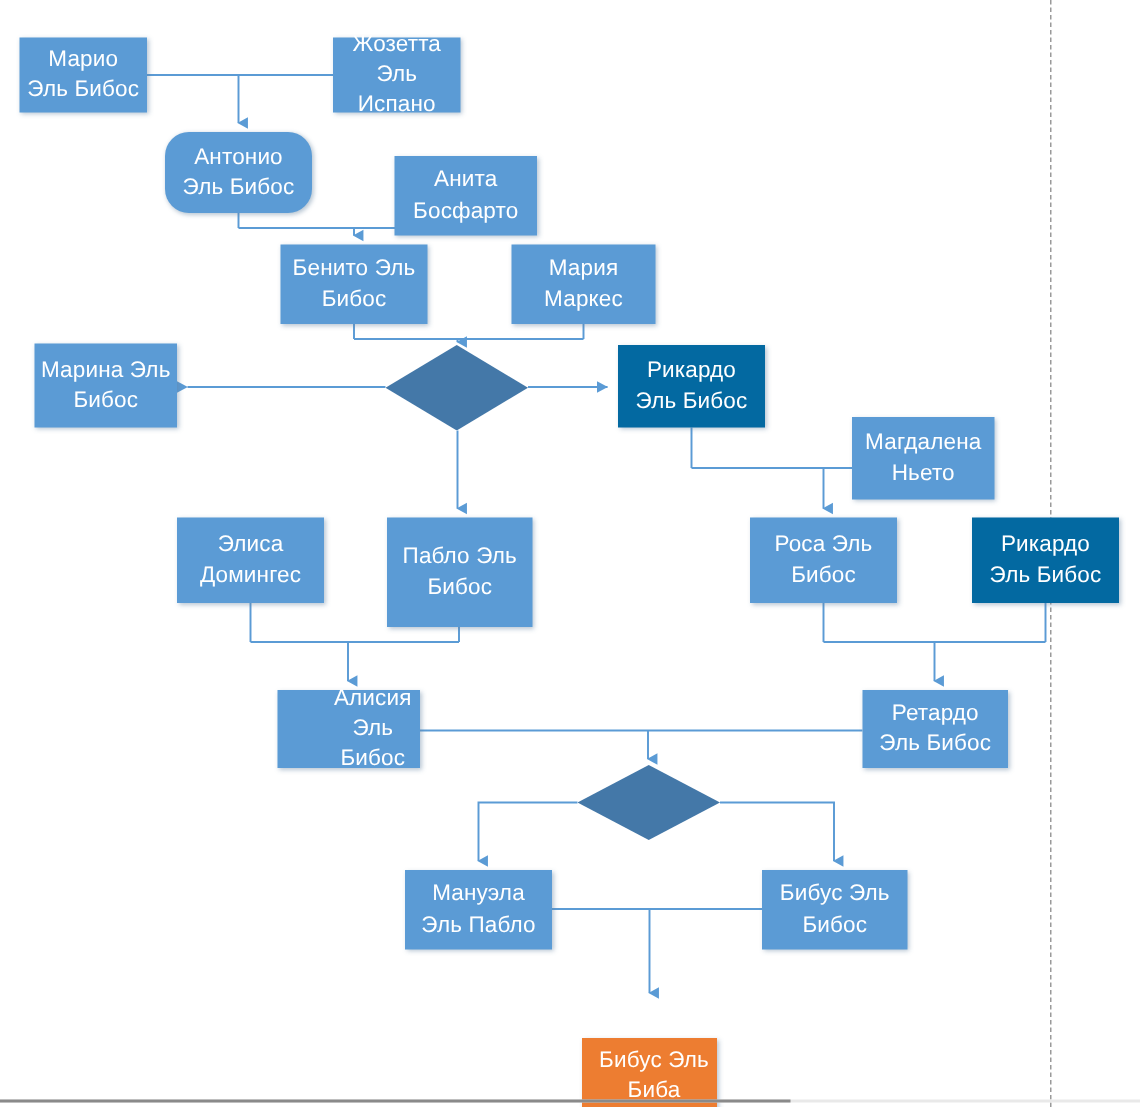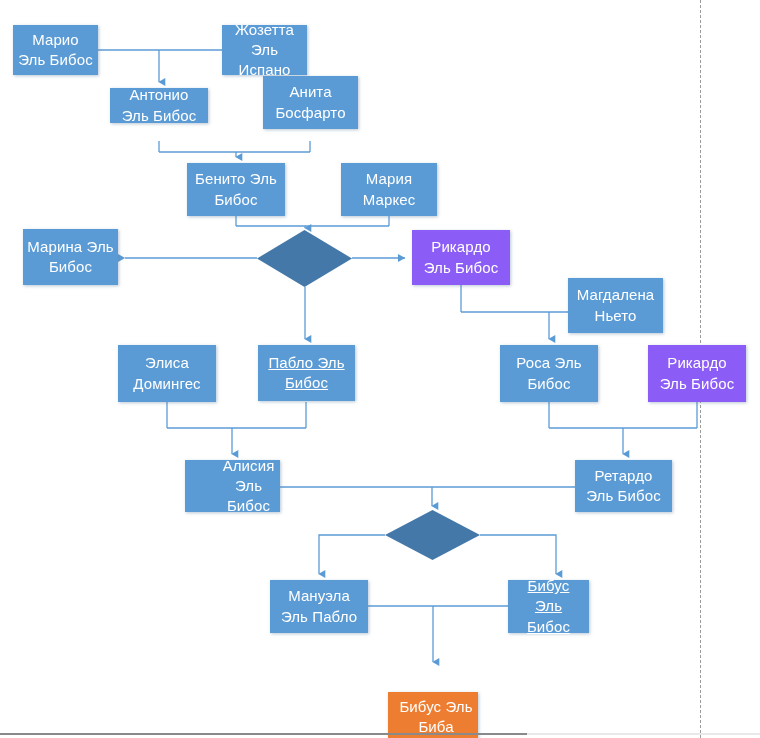"Антонио Эль Бибос" div.node { border-radius: none -> 16px; height: 35px -> 54px }
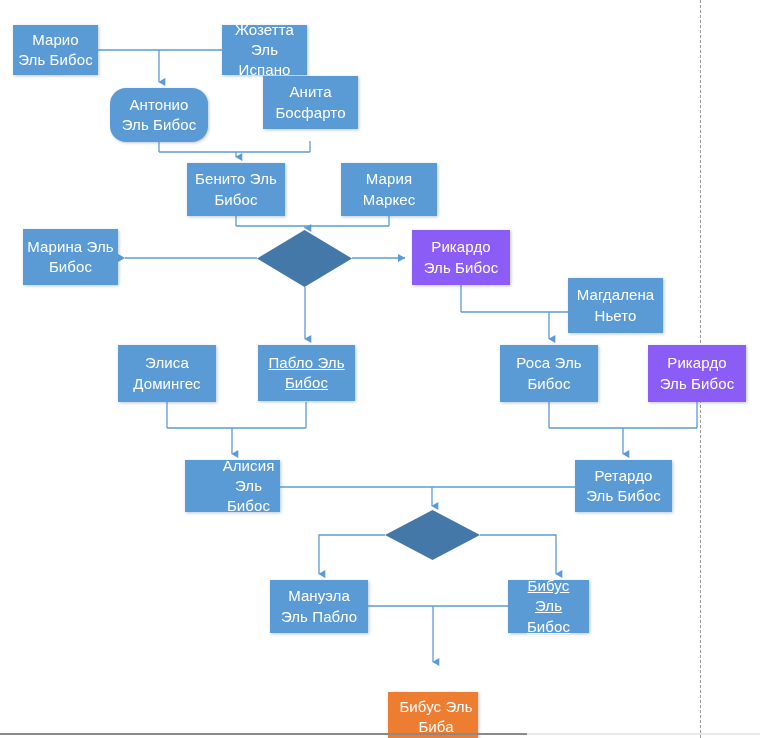"Анита Босфарто" div.node { top: 76px -> 104px }
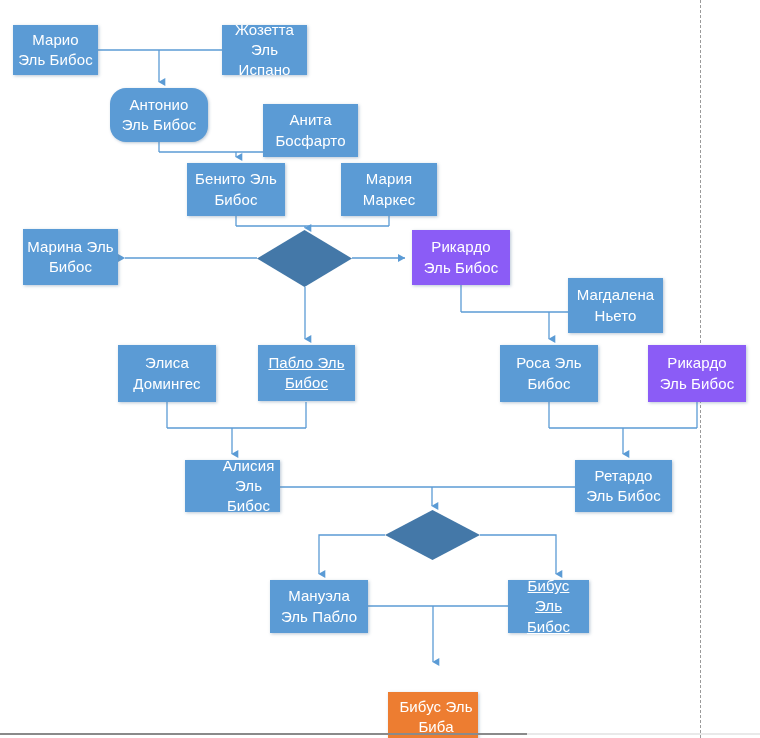"Рикардо Эль Бибос" .node.black { background: #8b5cf6 -> #0369a1 }
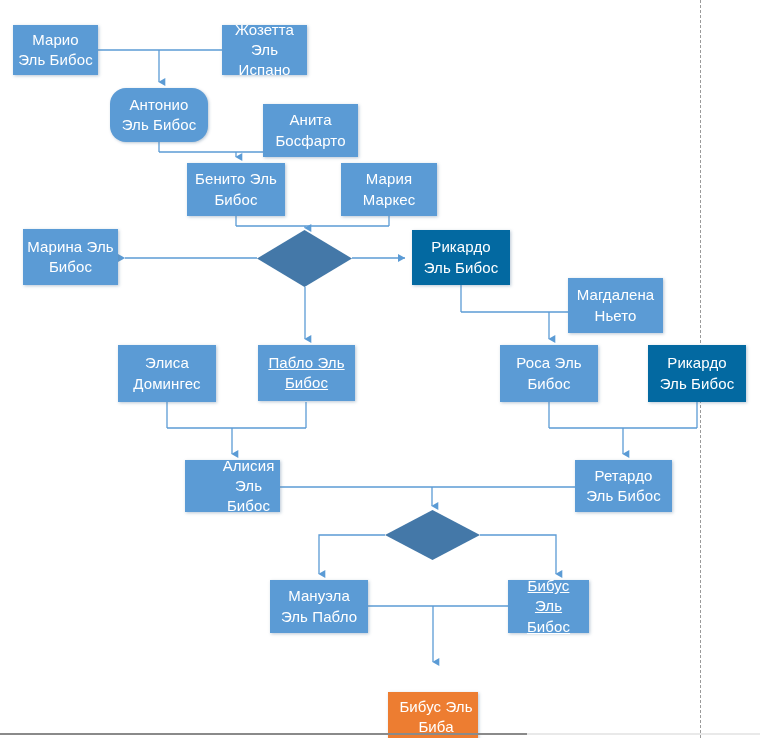"Пабло Эль Бибос" div.node { height: 56px -> 73px; text-decoration: underline -> none }
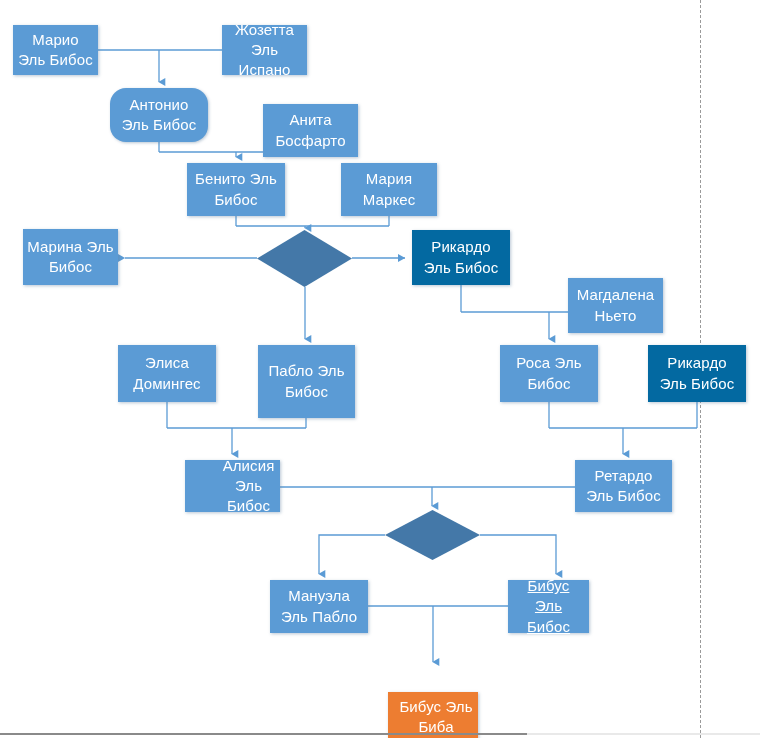"Бибус Эль Бибос" div.node { text-decoration: underline -> none; width: 81px -> 97px }
